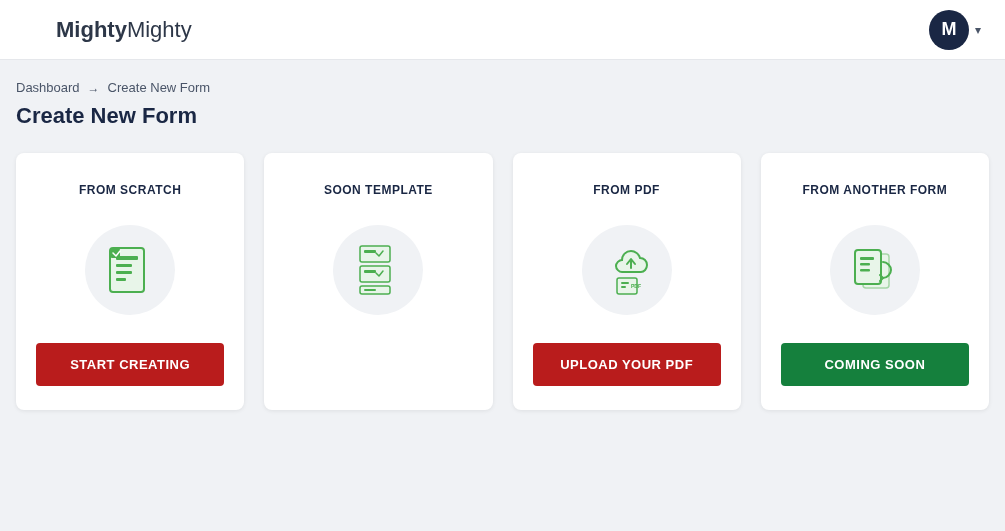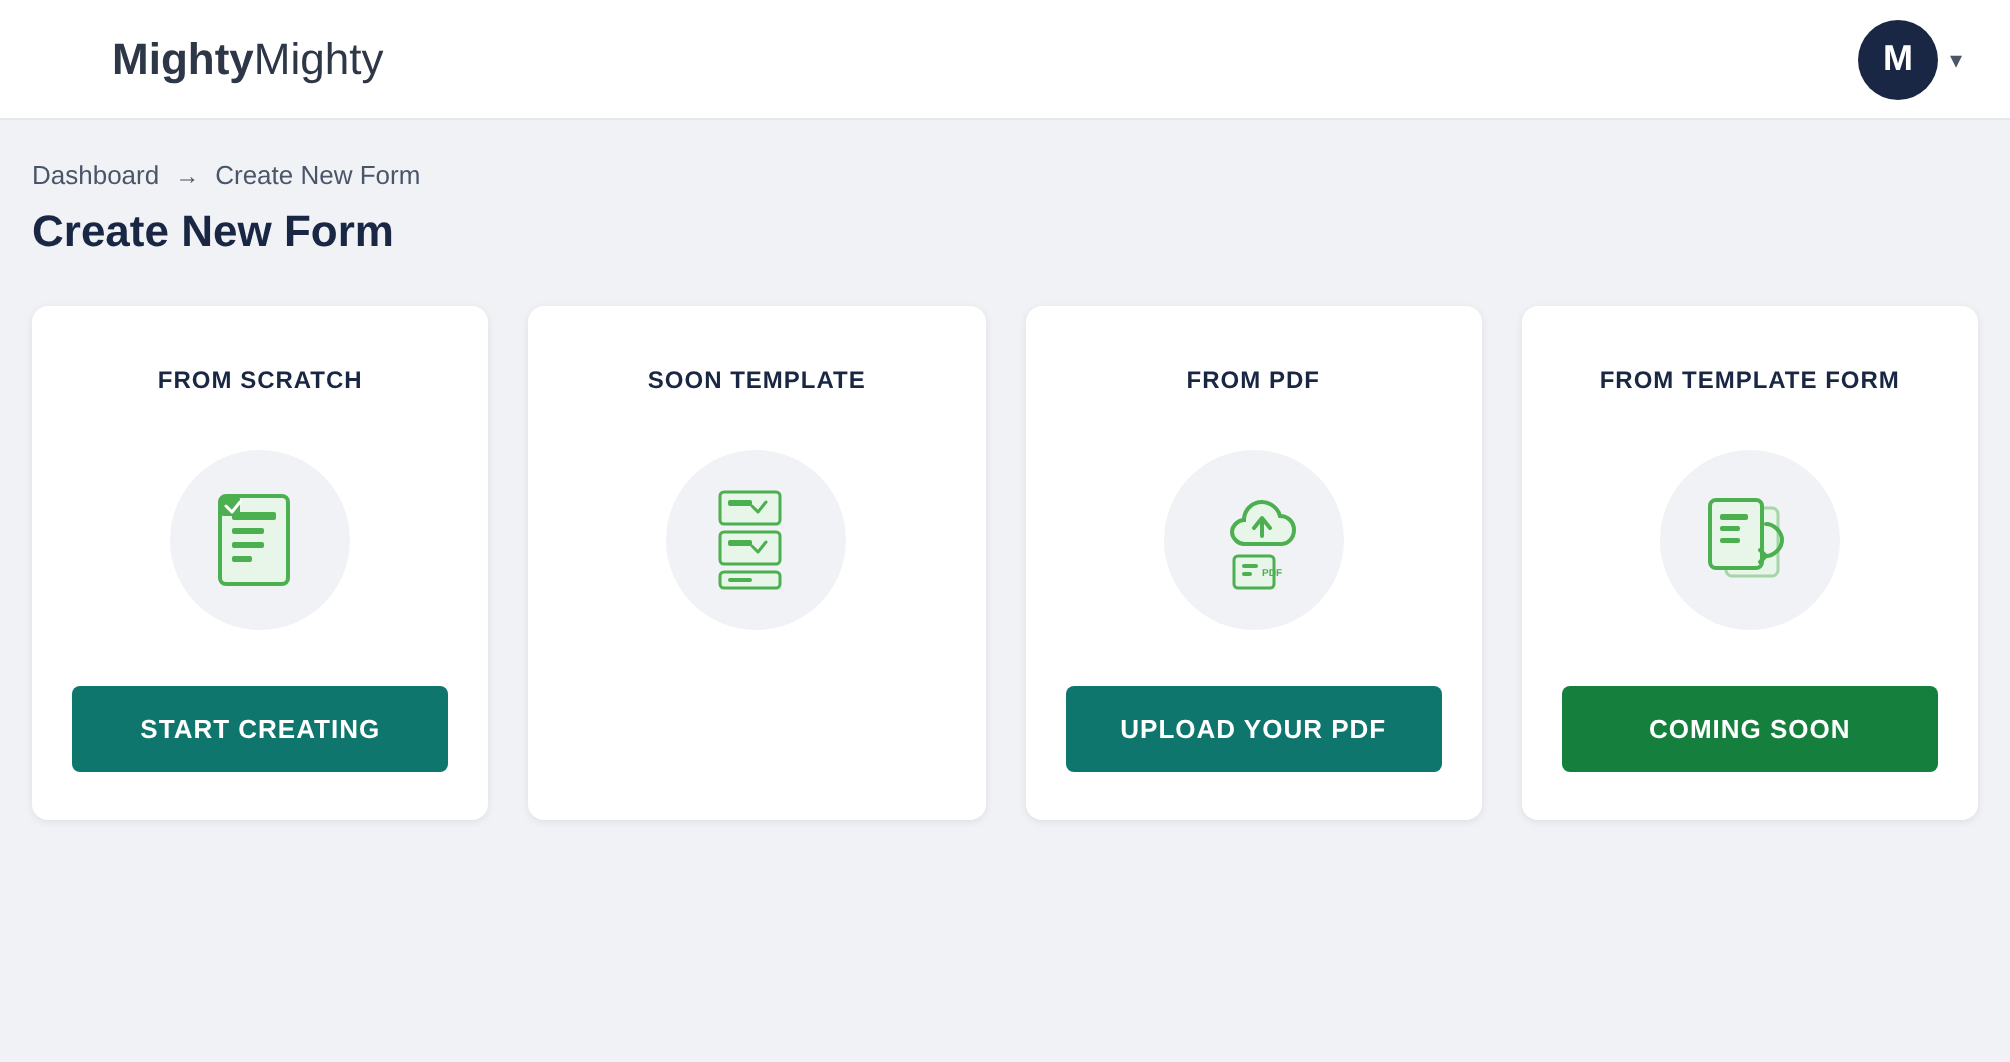"FROM TEMPLATE FORM" div.card-title { text: TEMPLATE -> ANOTHER }
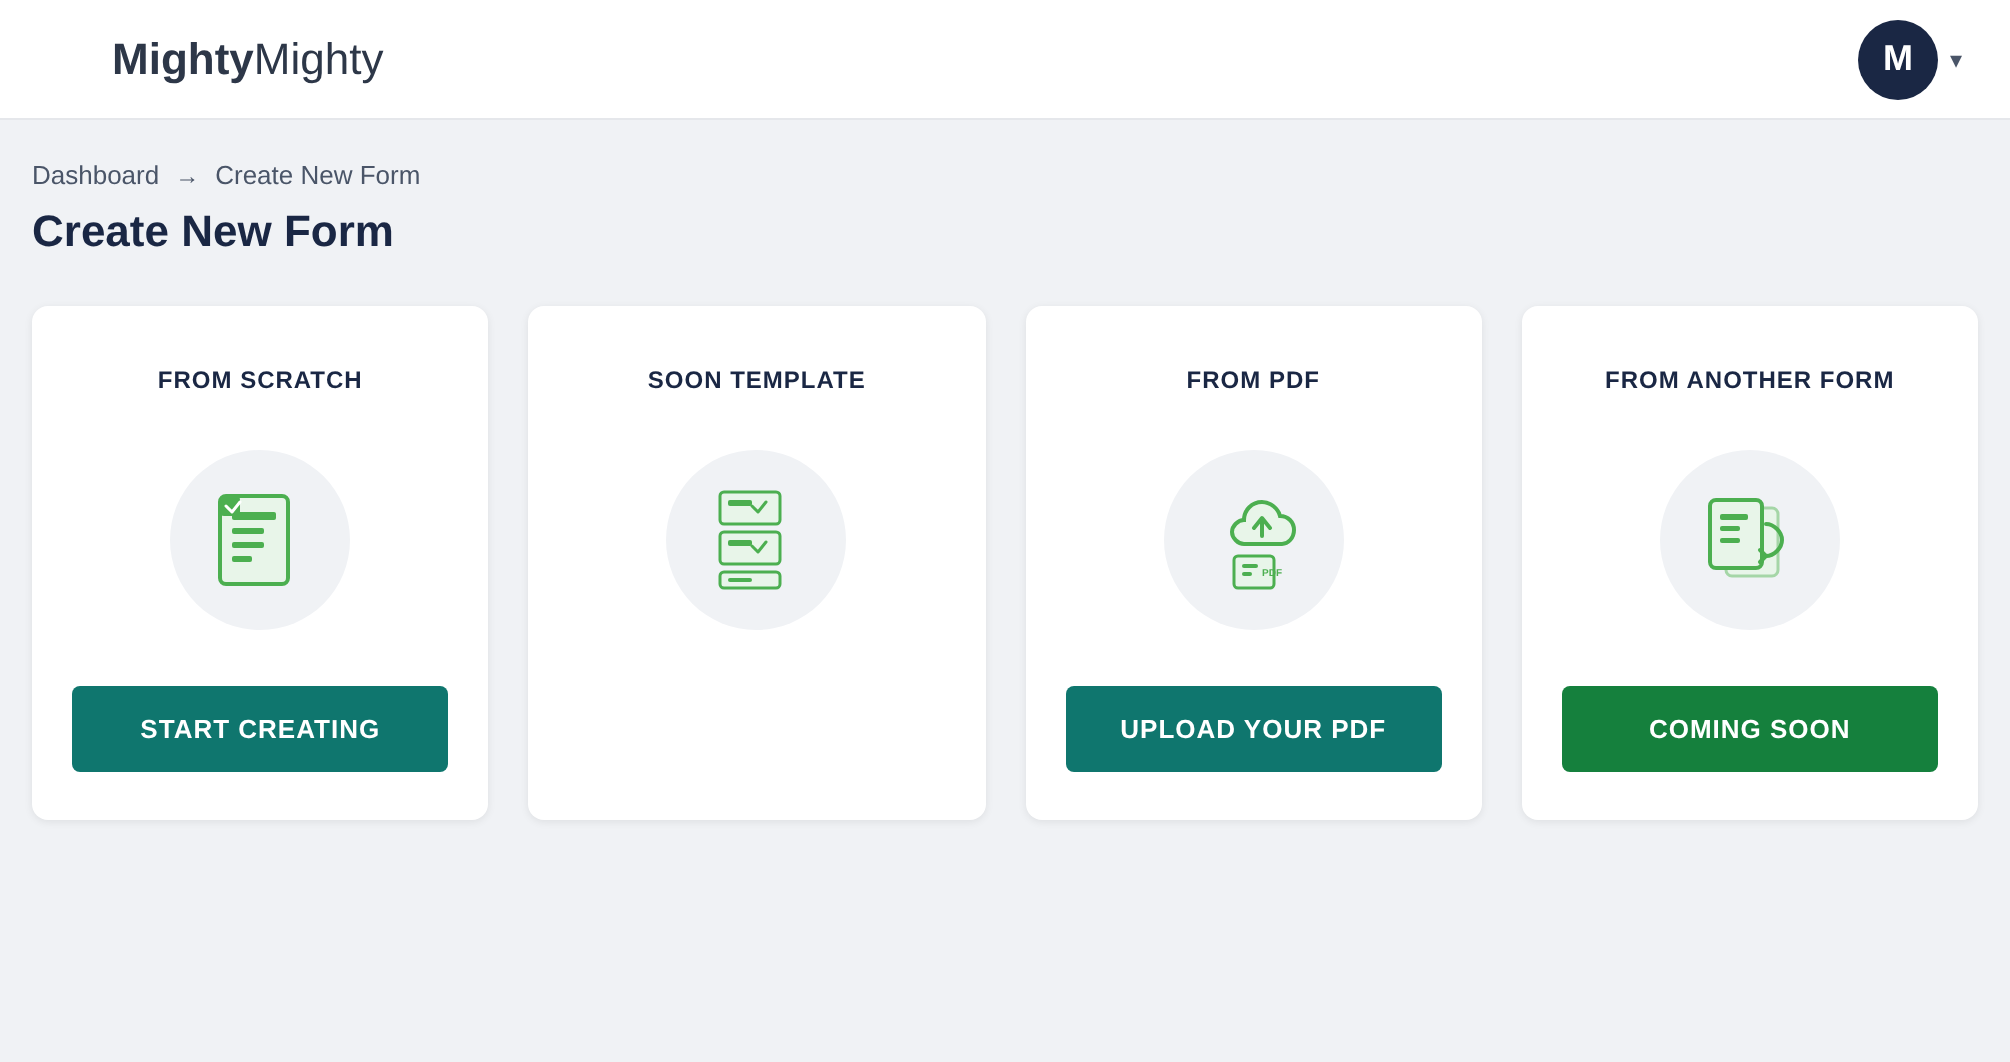"START CREATING" .card-button { background: #0f766e -> #b91c1c }
